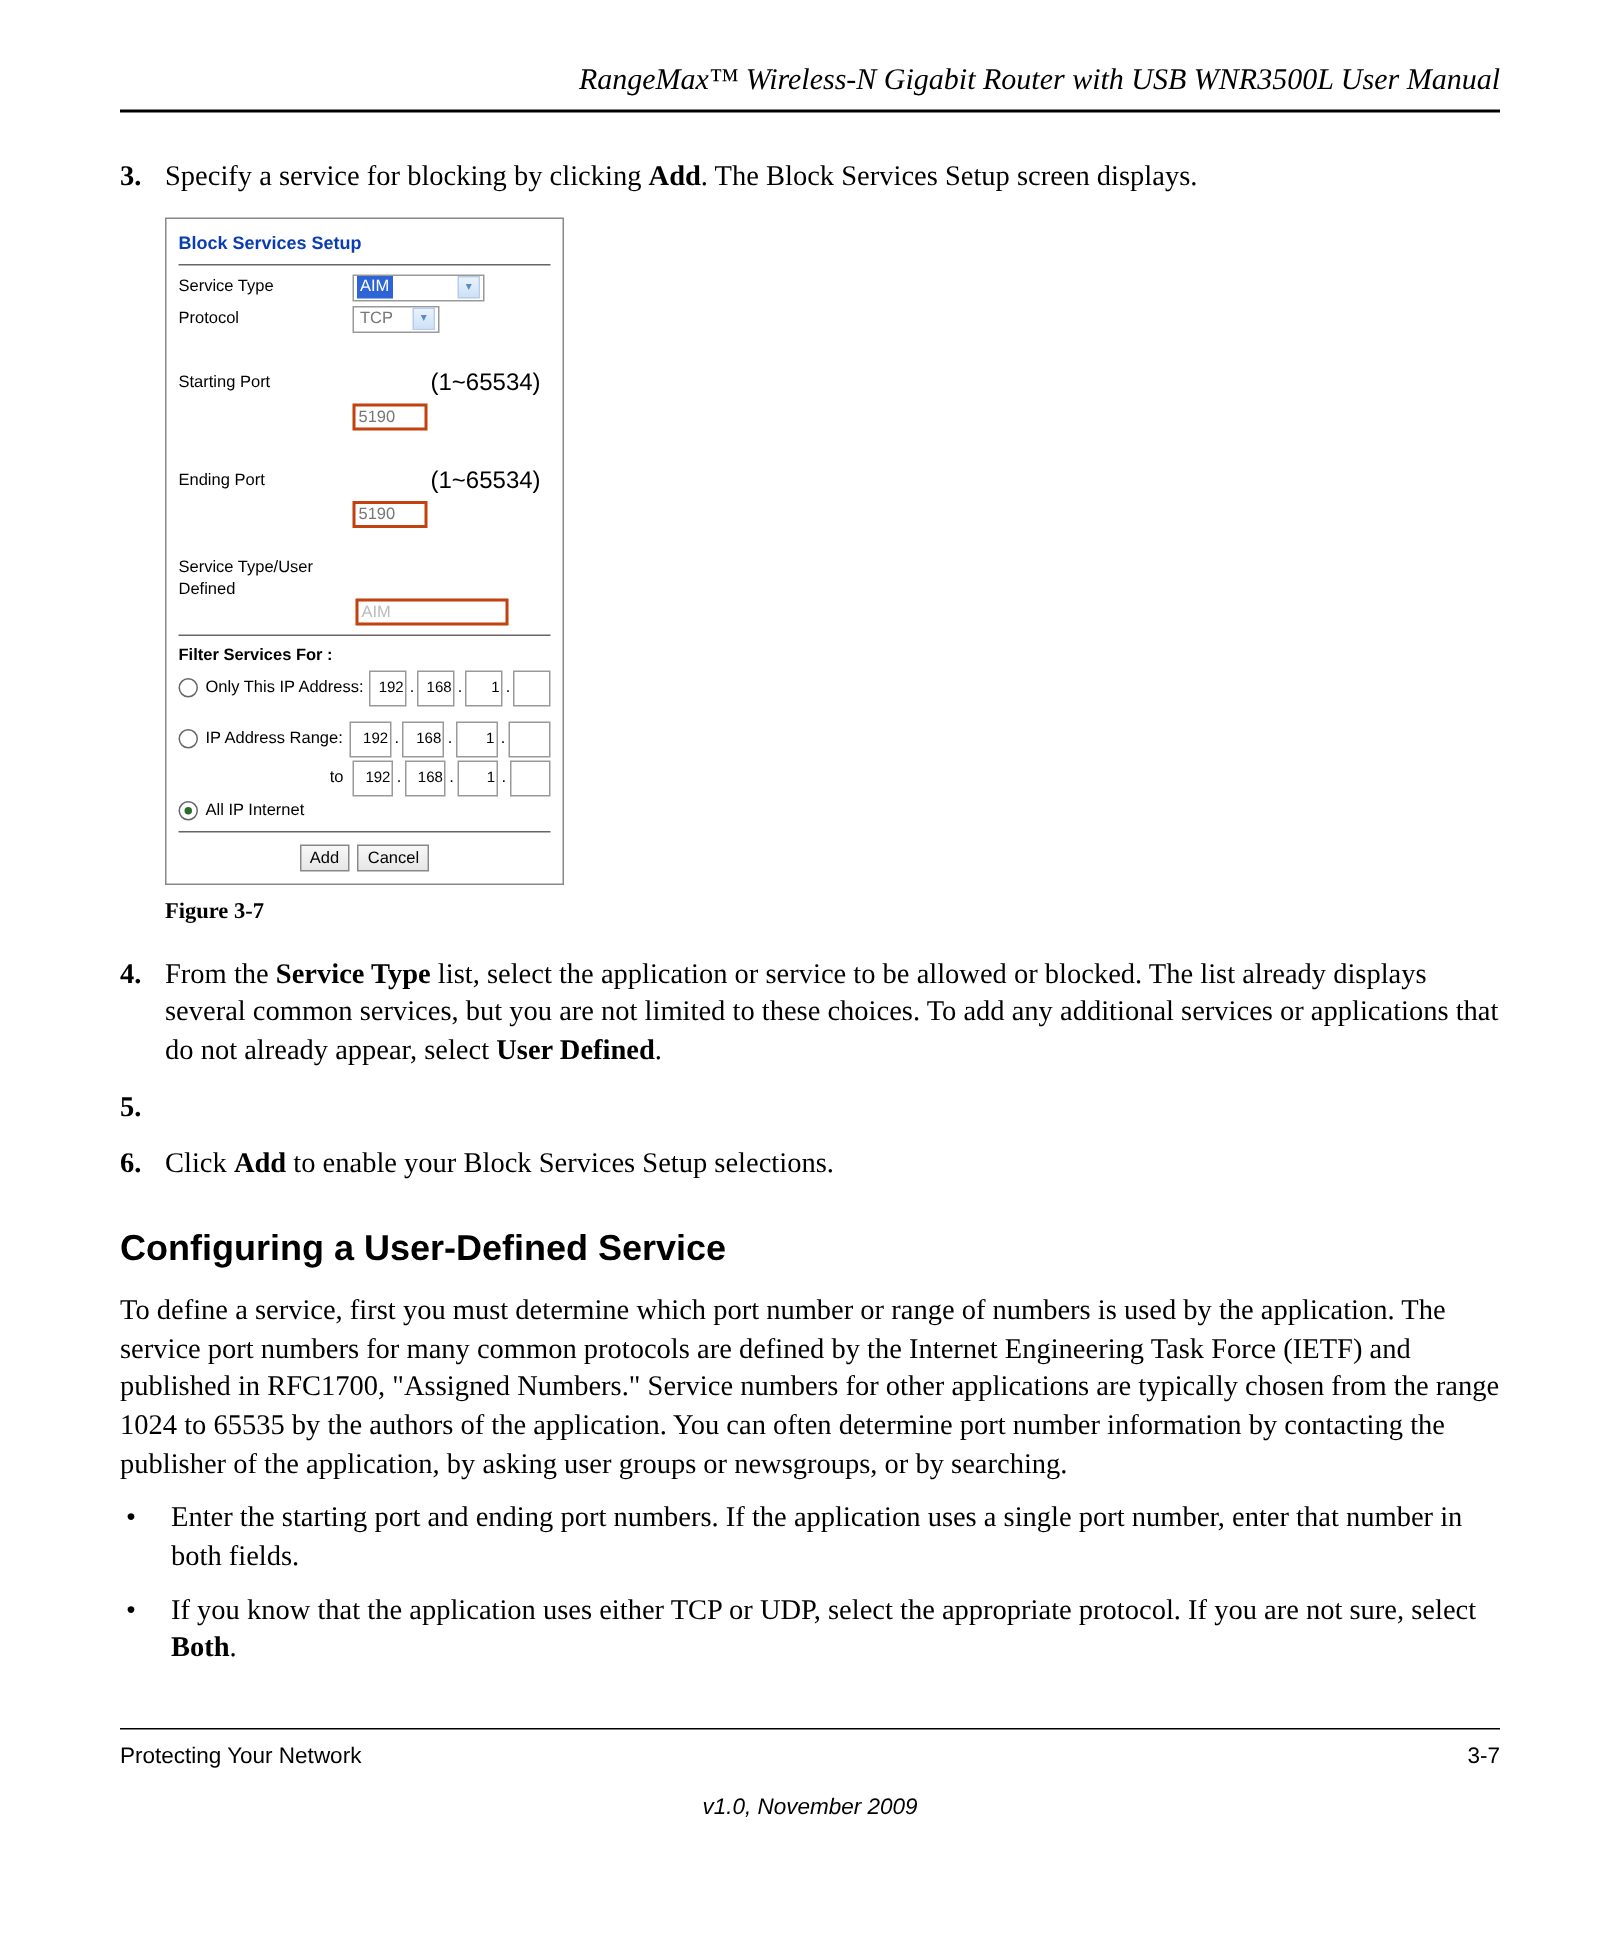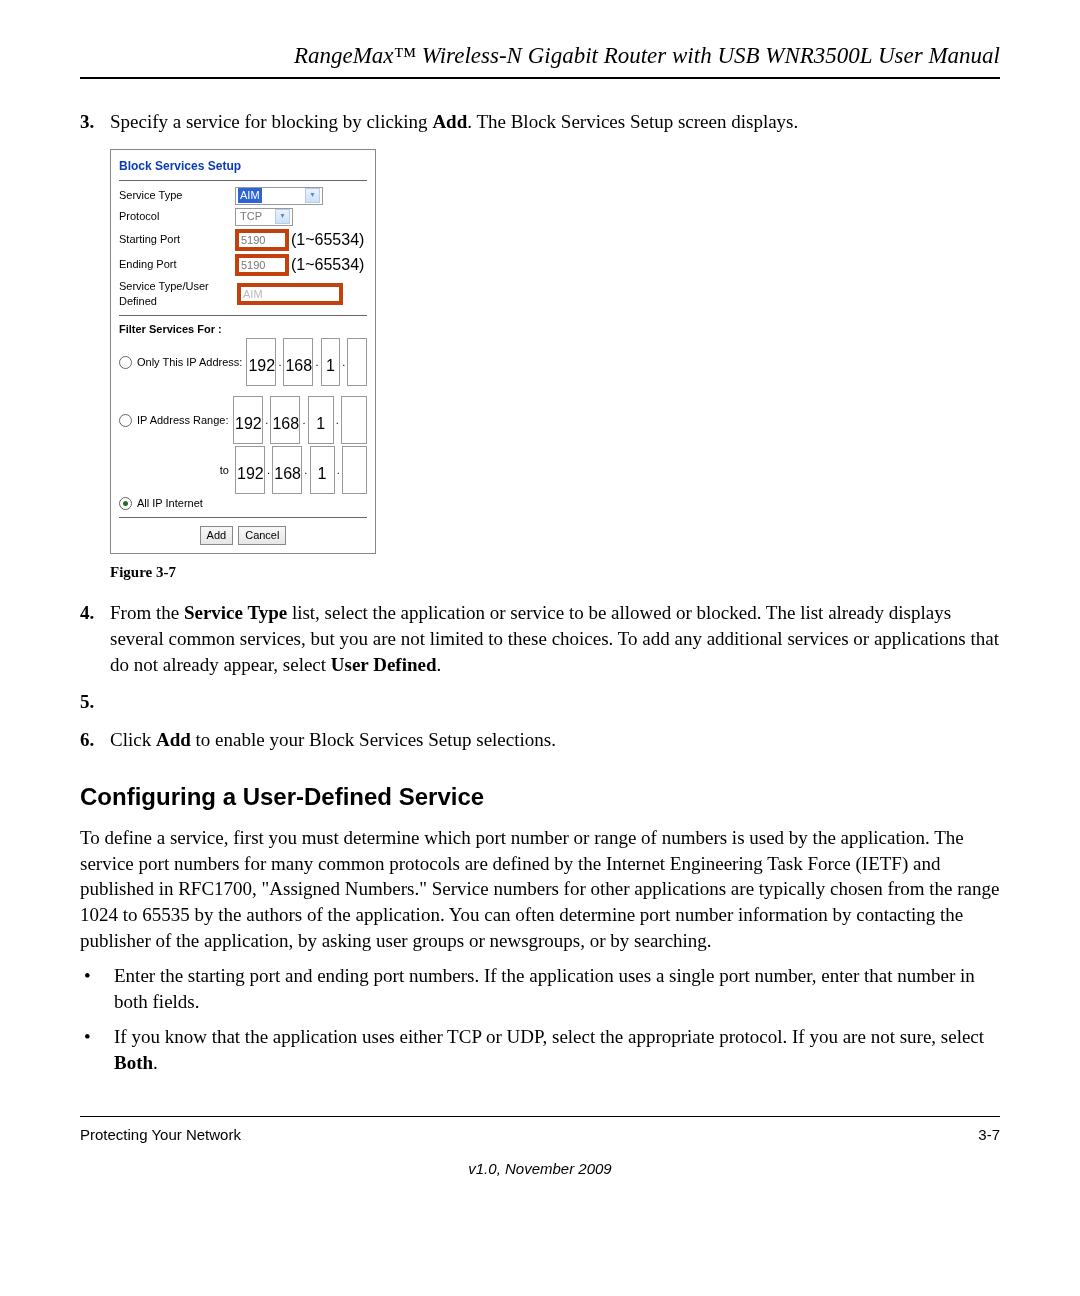"RangeMax™ Wireless-N Gigabit Router with" .header-title { font-size: 23px -> 20px }
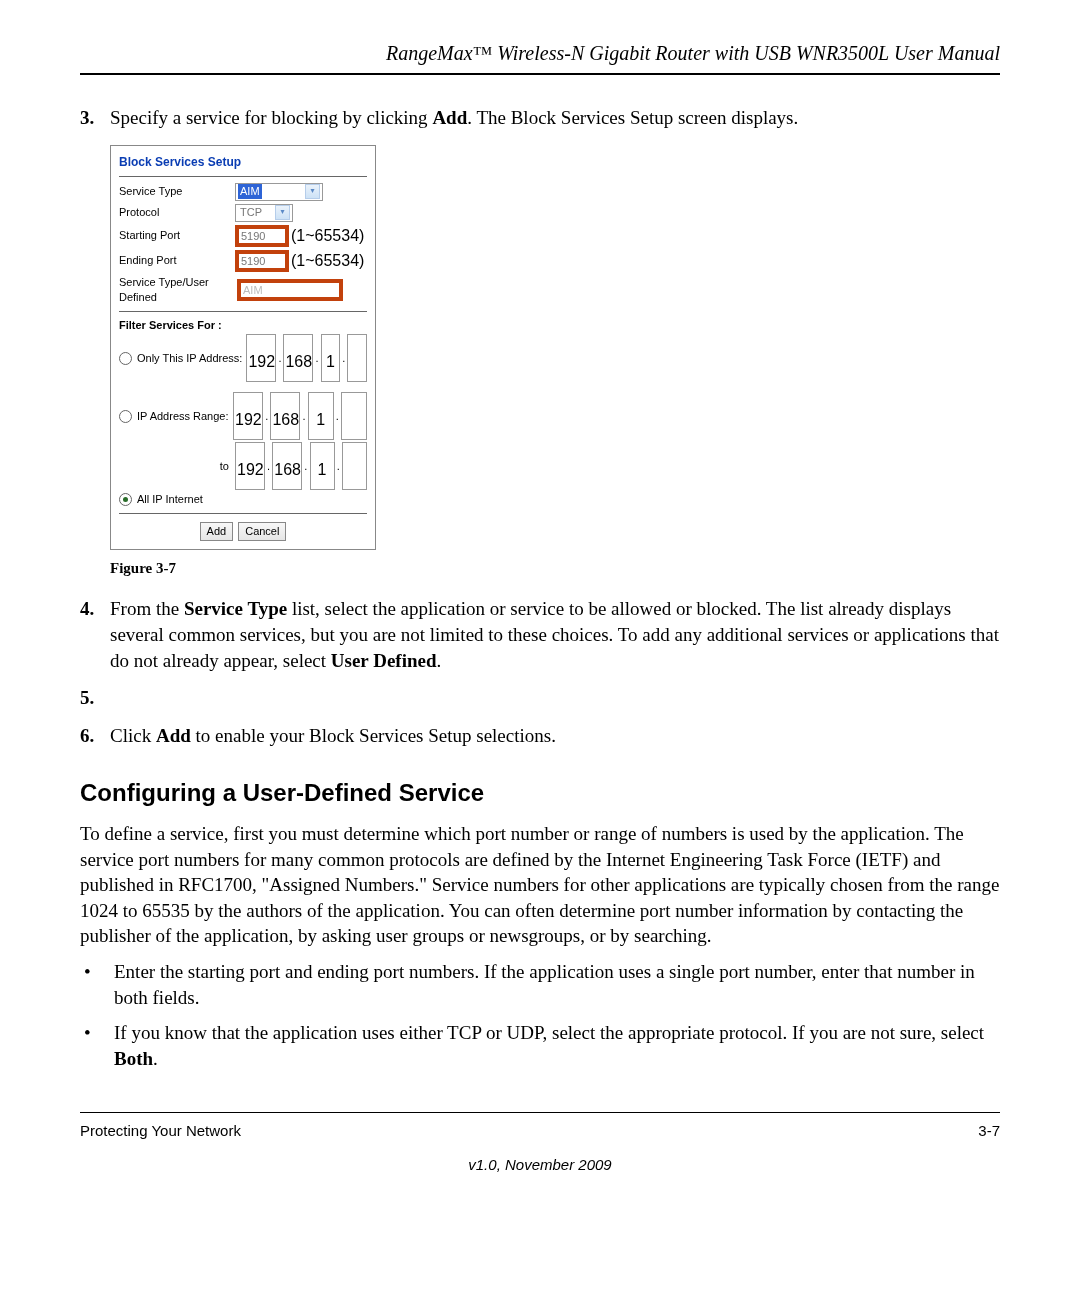"5190" .ptxt { border: 4px solid #c2410c -> 2px solid #c2410c; margin-top: none -> 44px }
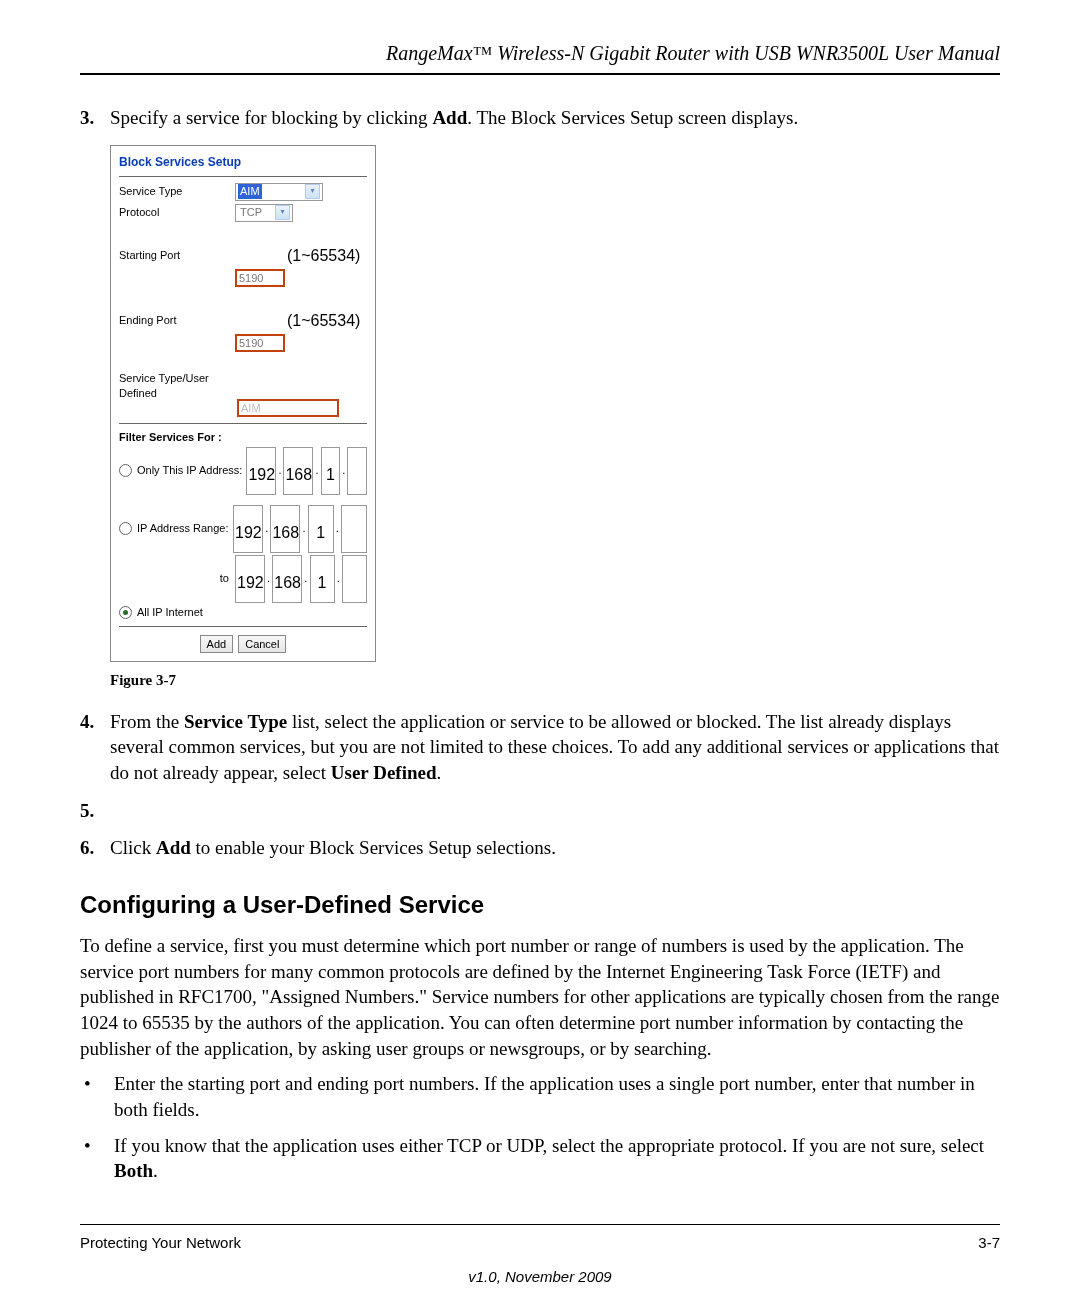"192" .ipbox { font-size: 16px -> 10px; padding: 16px 1px -> 4px 1px; text-align: center -> right }
